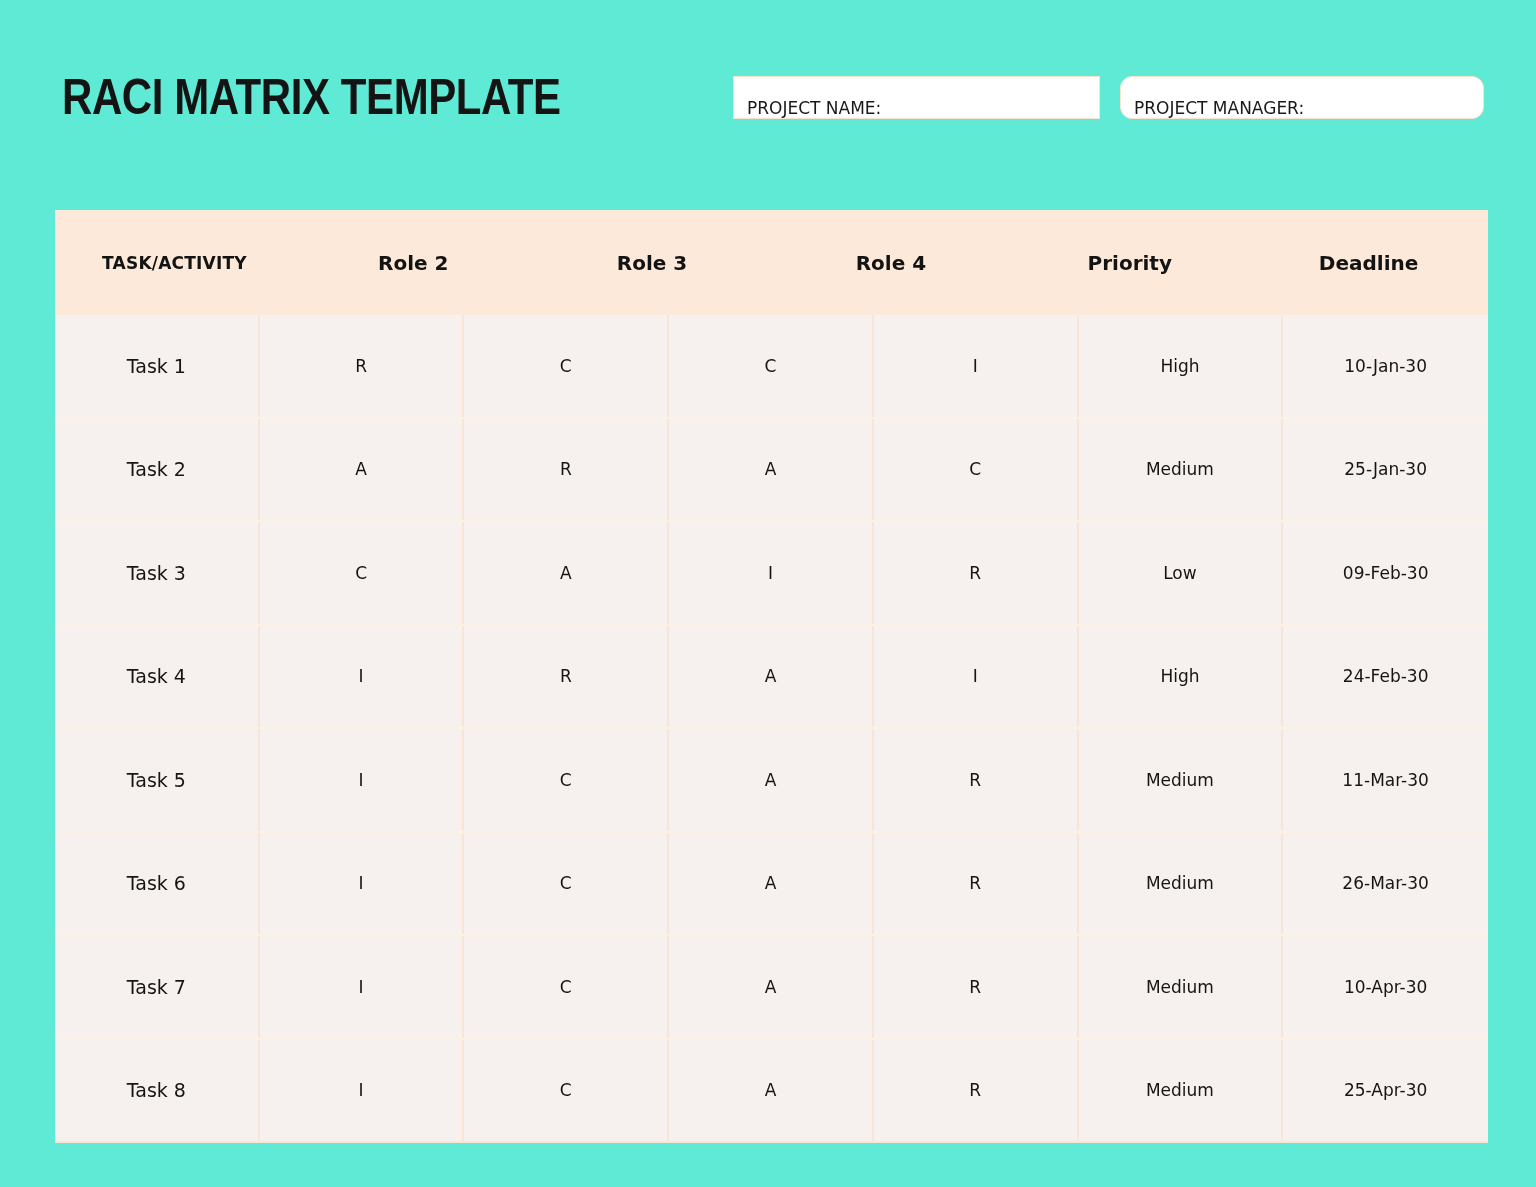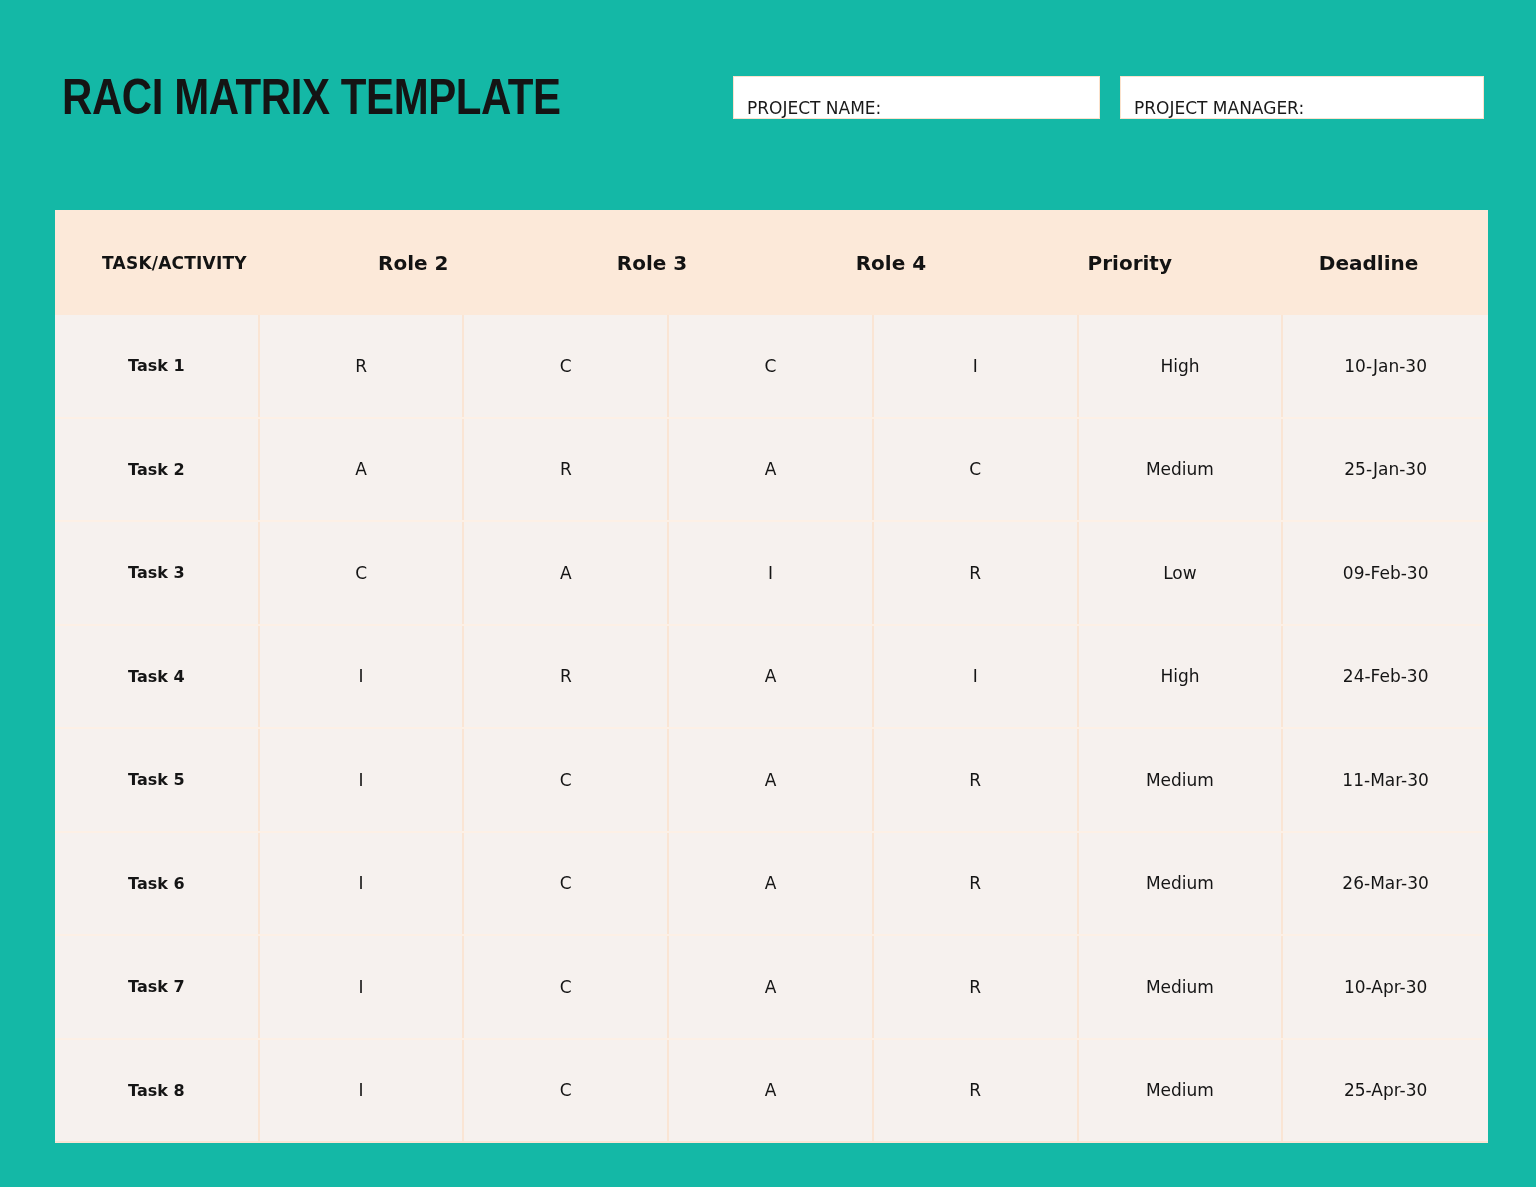"RACI MATRIX TEMPLATE" .page { background: #14b8a6 -> #5eead4 }
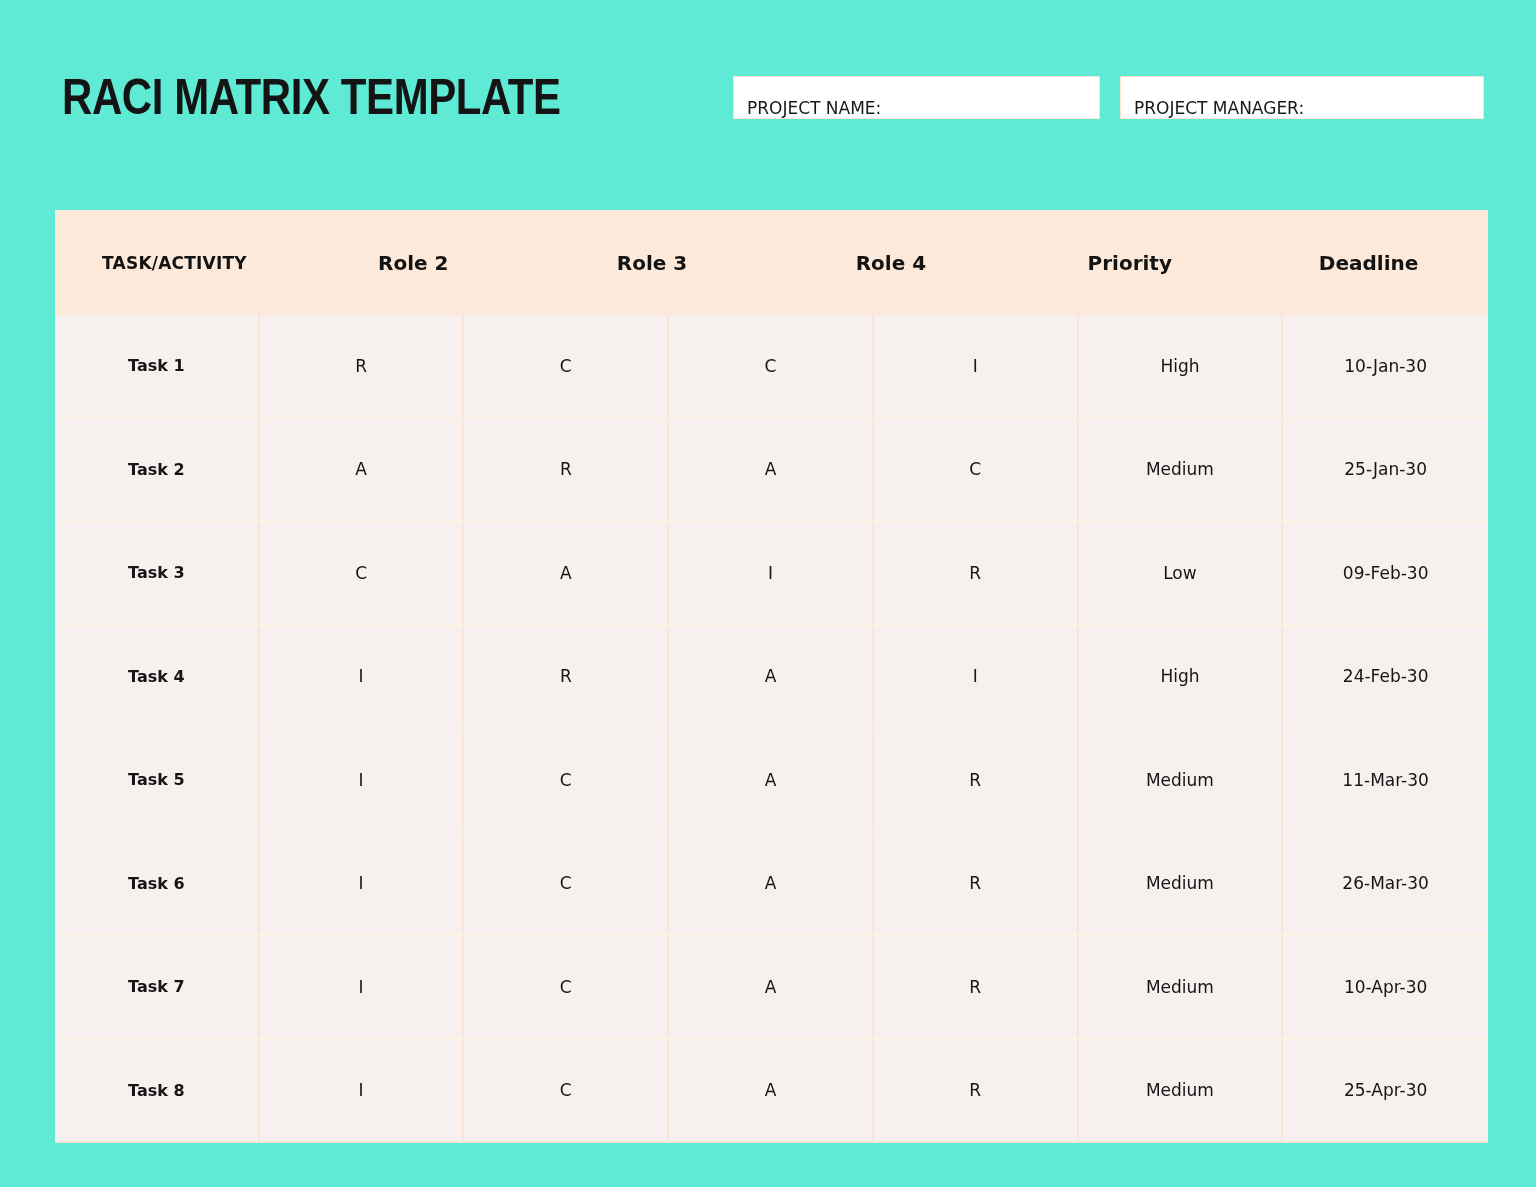"PROJECT MANAGER:" .field.manager { border-radius: none -> 12px }
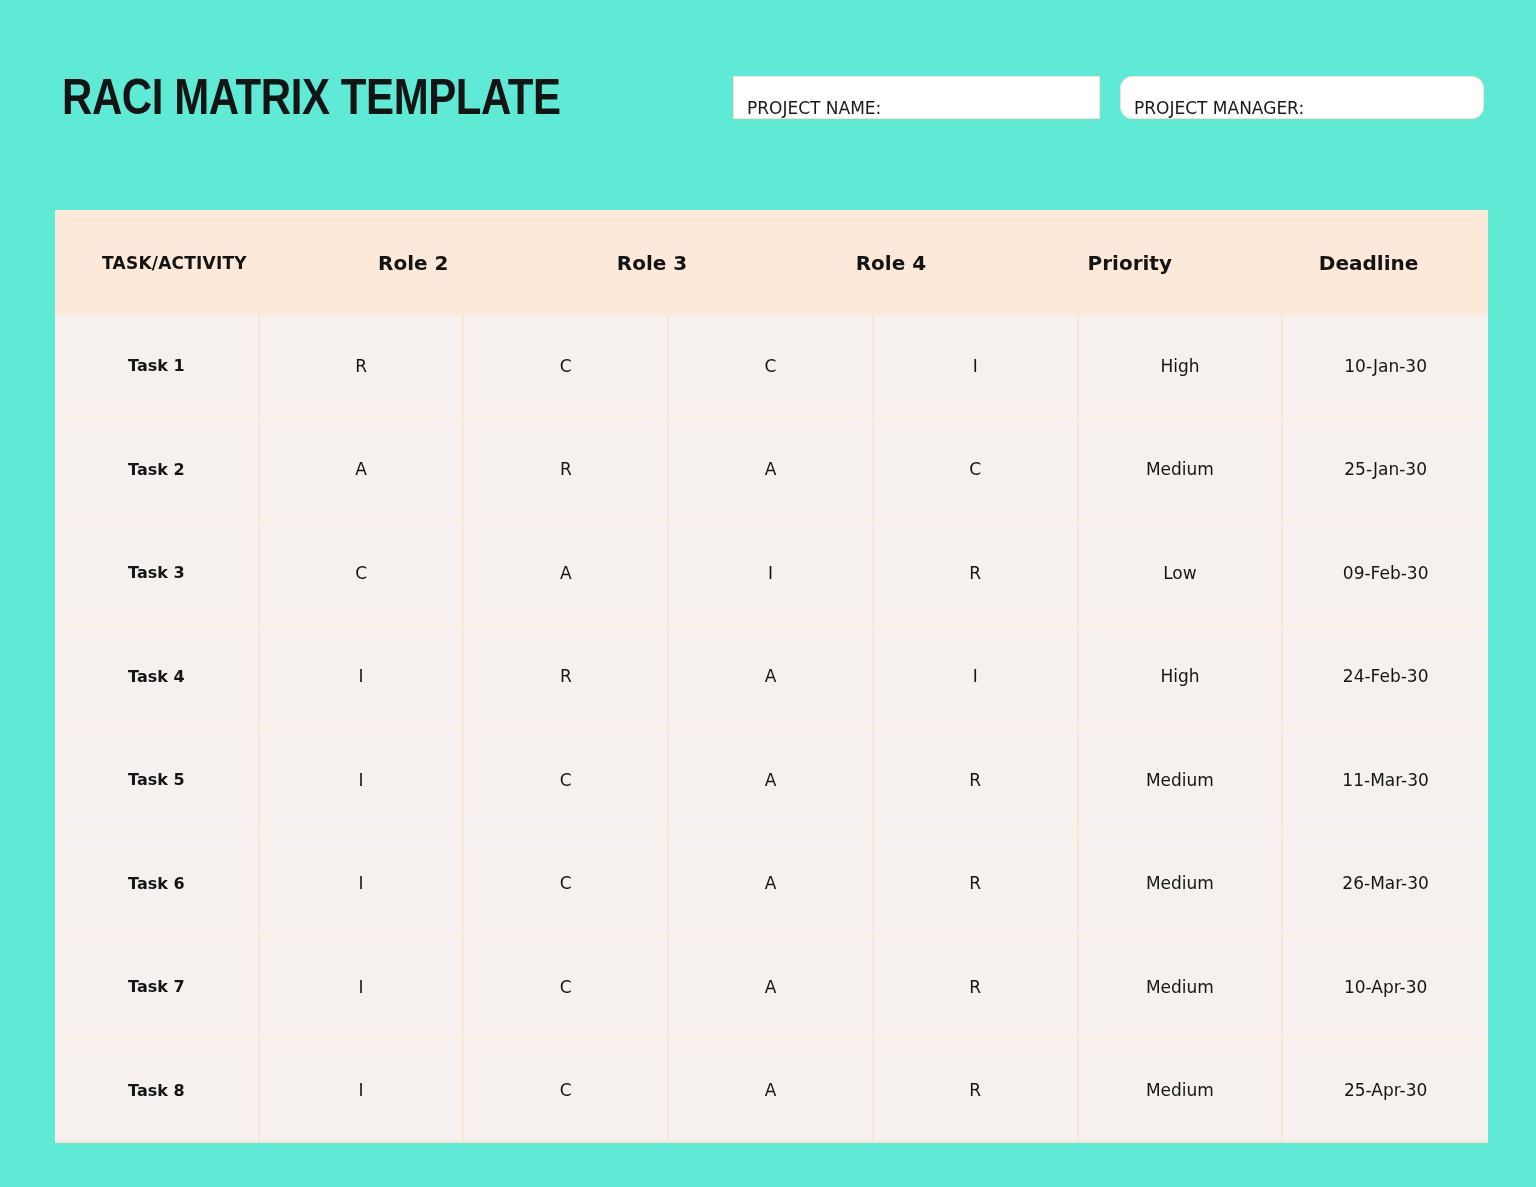"Task 1" .td.task { font-size: 16px -> 19px; font-weight: 700 -> 400 }
